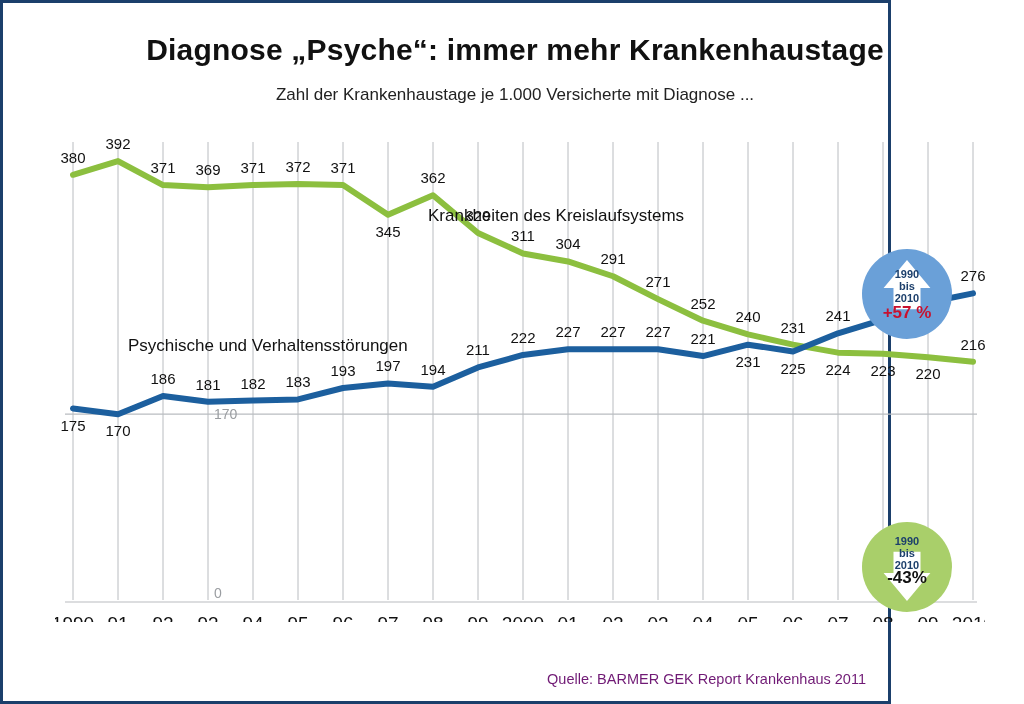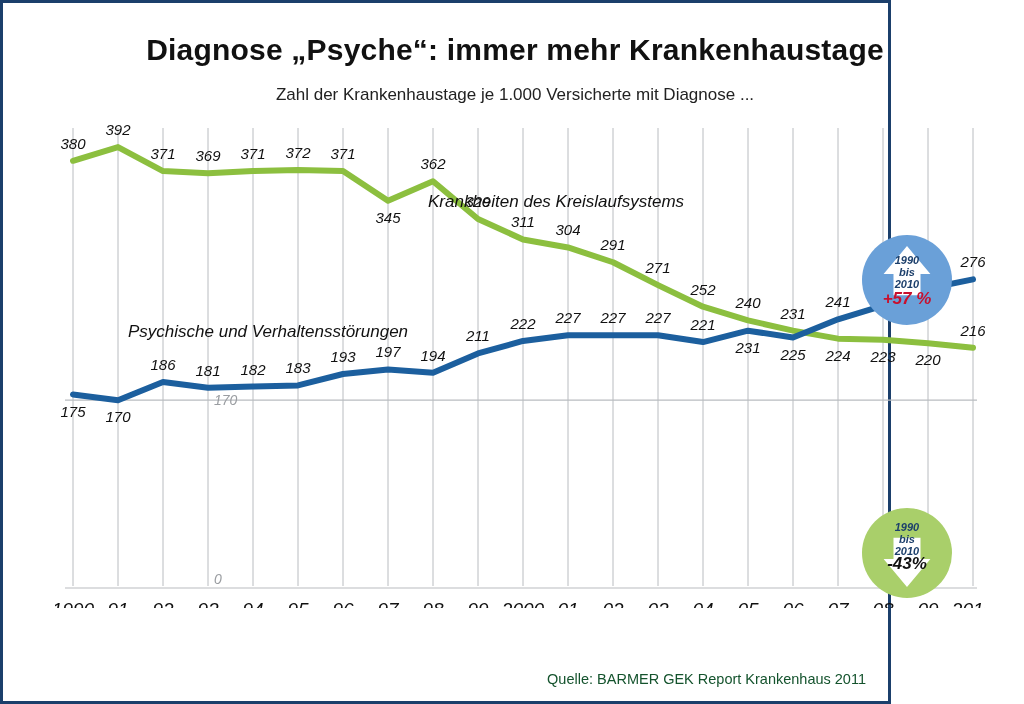"380" #plot { font-style: italic -> none; top: 95px -> 109px }
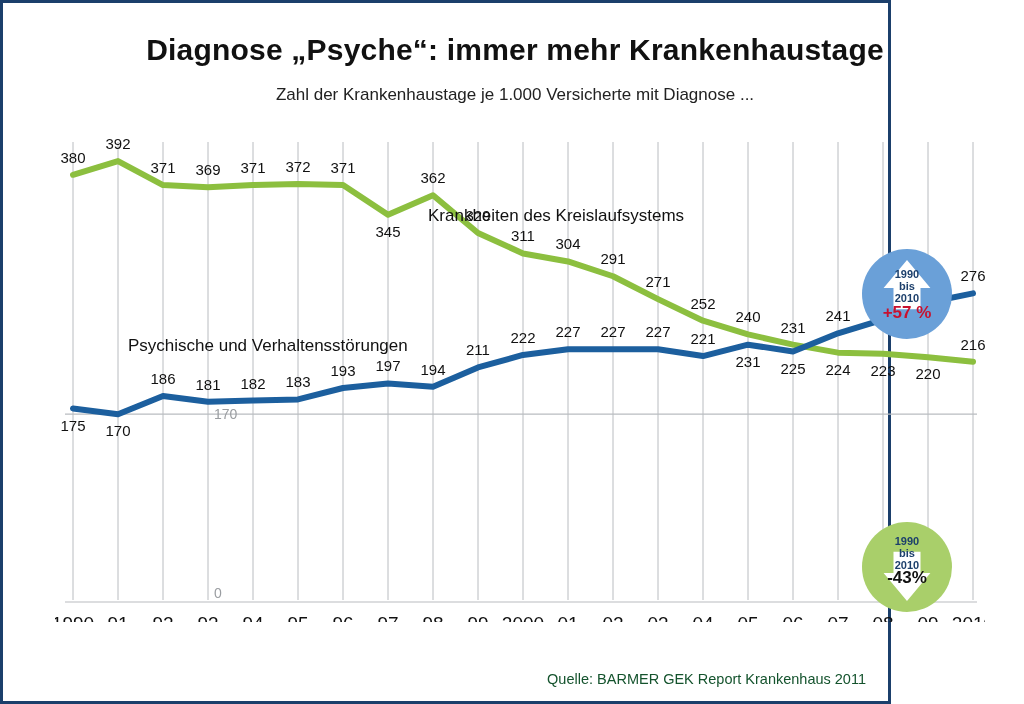"Quelle: BARMER GEK Report Krankenhaus" #source { color: #14532d -> #701a75 }
